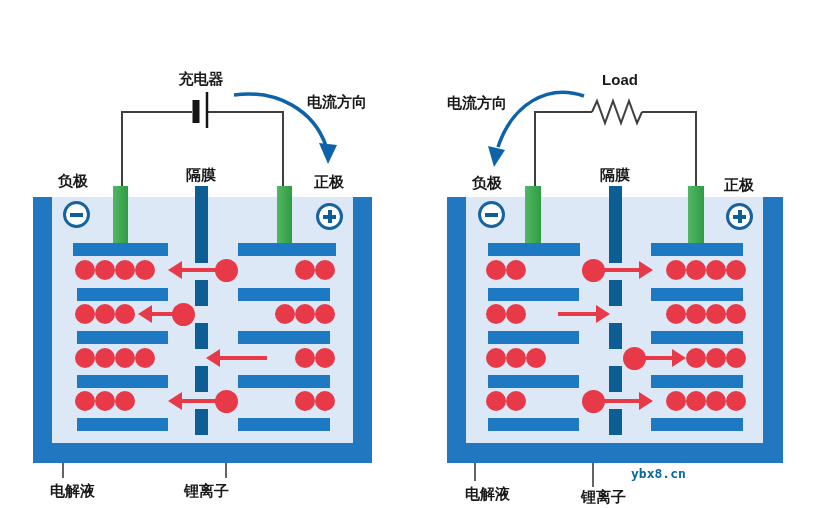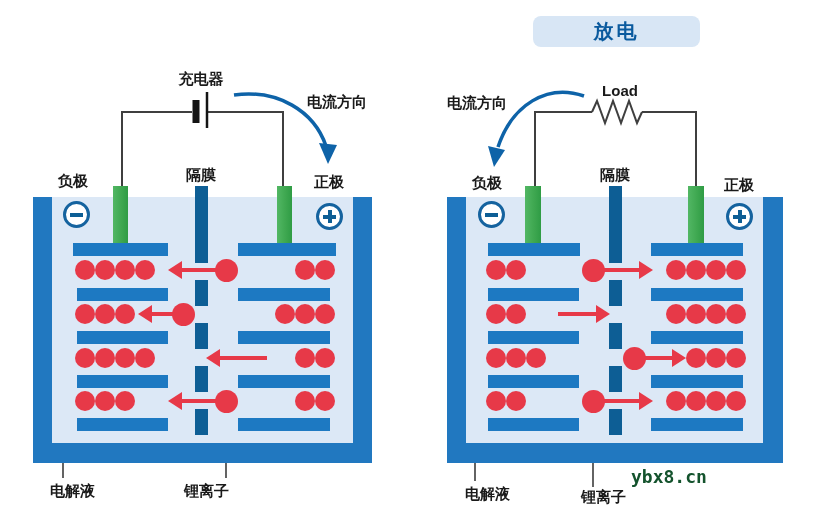"放电" div.badge { html: <div>放电</div> -> none }
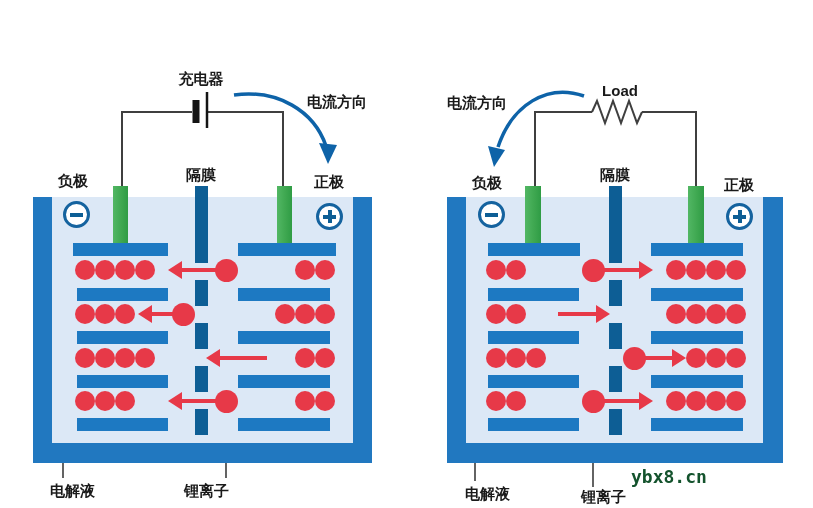"Load" div.lbl { top: 82px -> 71px }
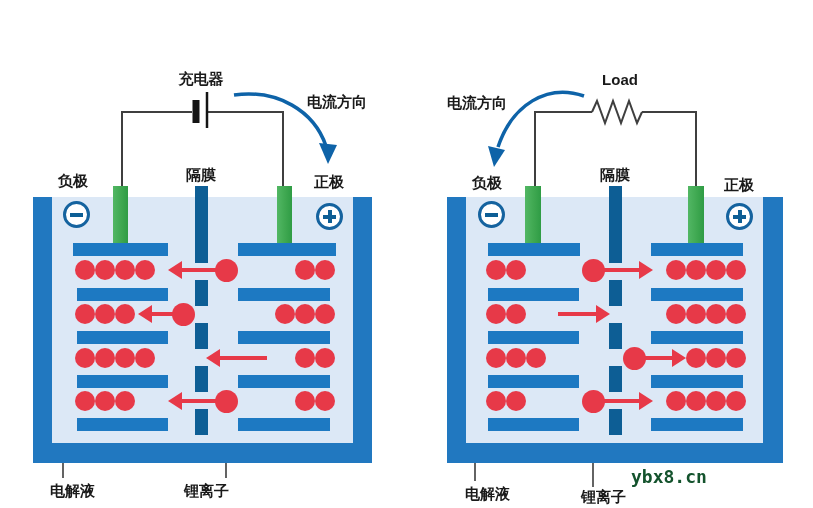"ybx8.cn" .watermark { color: #14532d -> #0369a1; font-size: 18px -> 13px }
